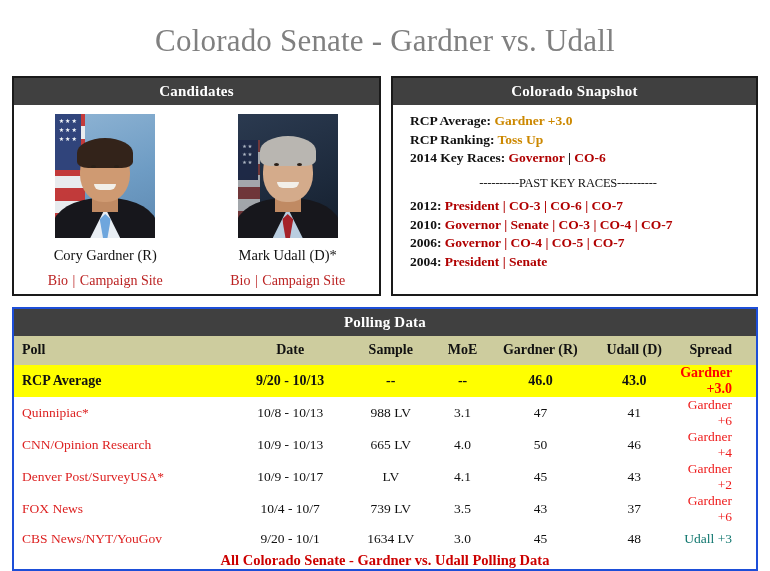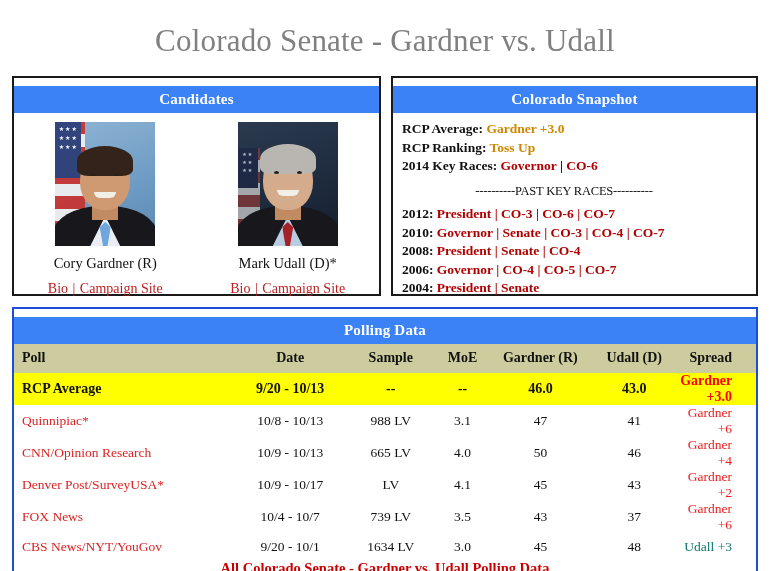"Candidates" .panel-header { background: #3b82f6 -> #404040; margin-top: 8px -> none }
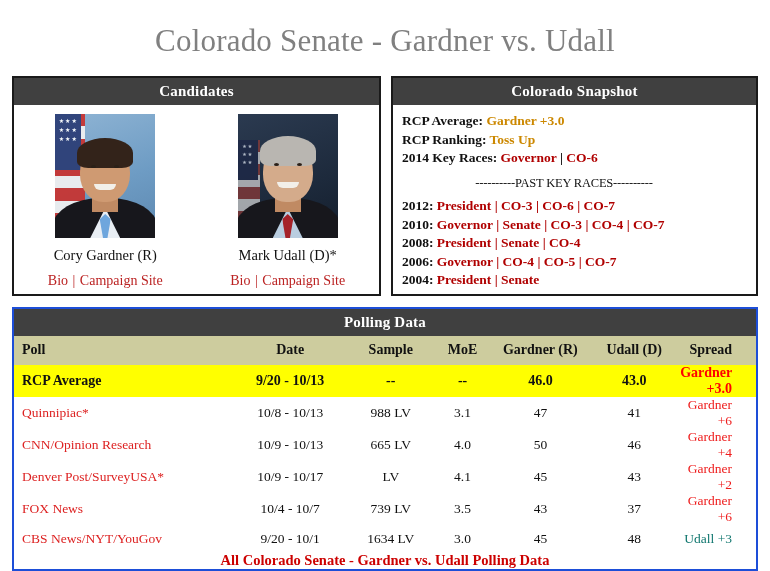"RCP Average: Gardner +3.0" .snapshot-body { margin-left: none -> 8px }
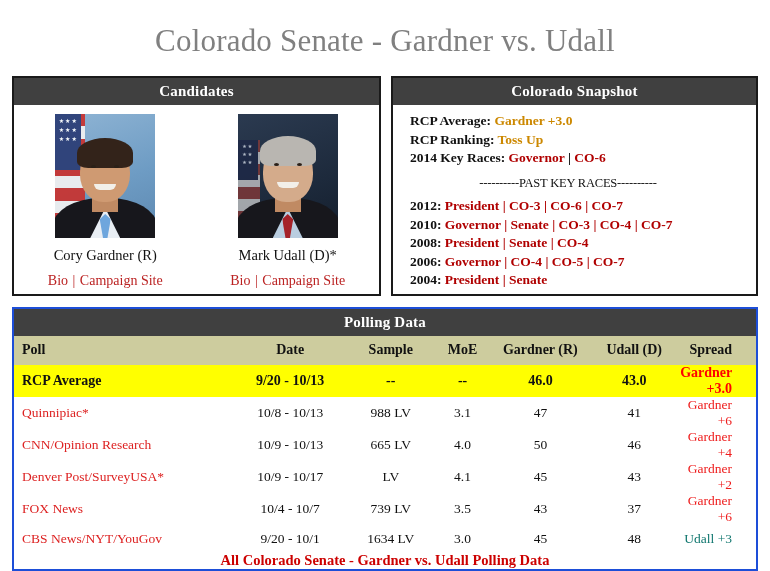"2008: President | Senate |" div.snap-line { html: <div> <span>2008:</span> <span>President | Senate | CO-4</span> </div> -> none }
